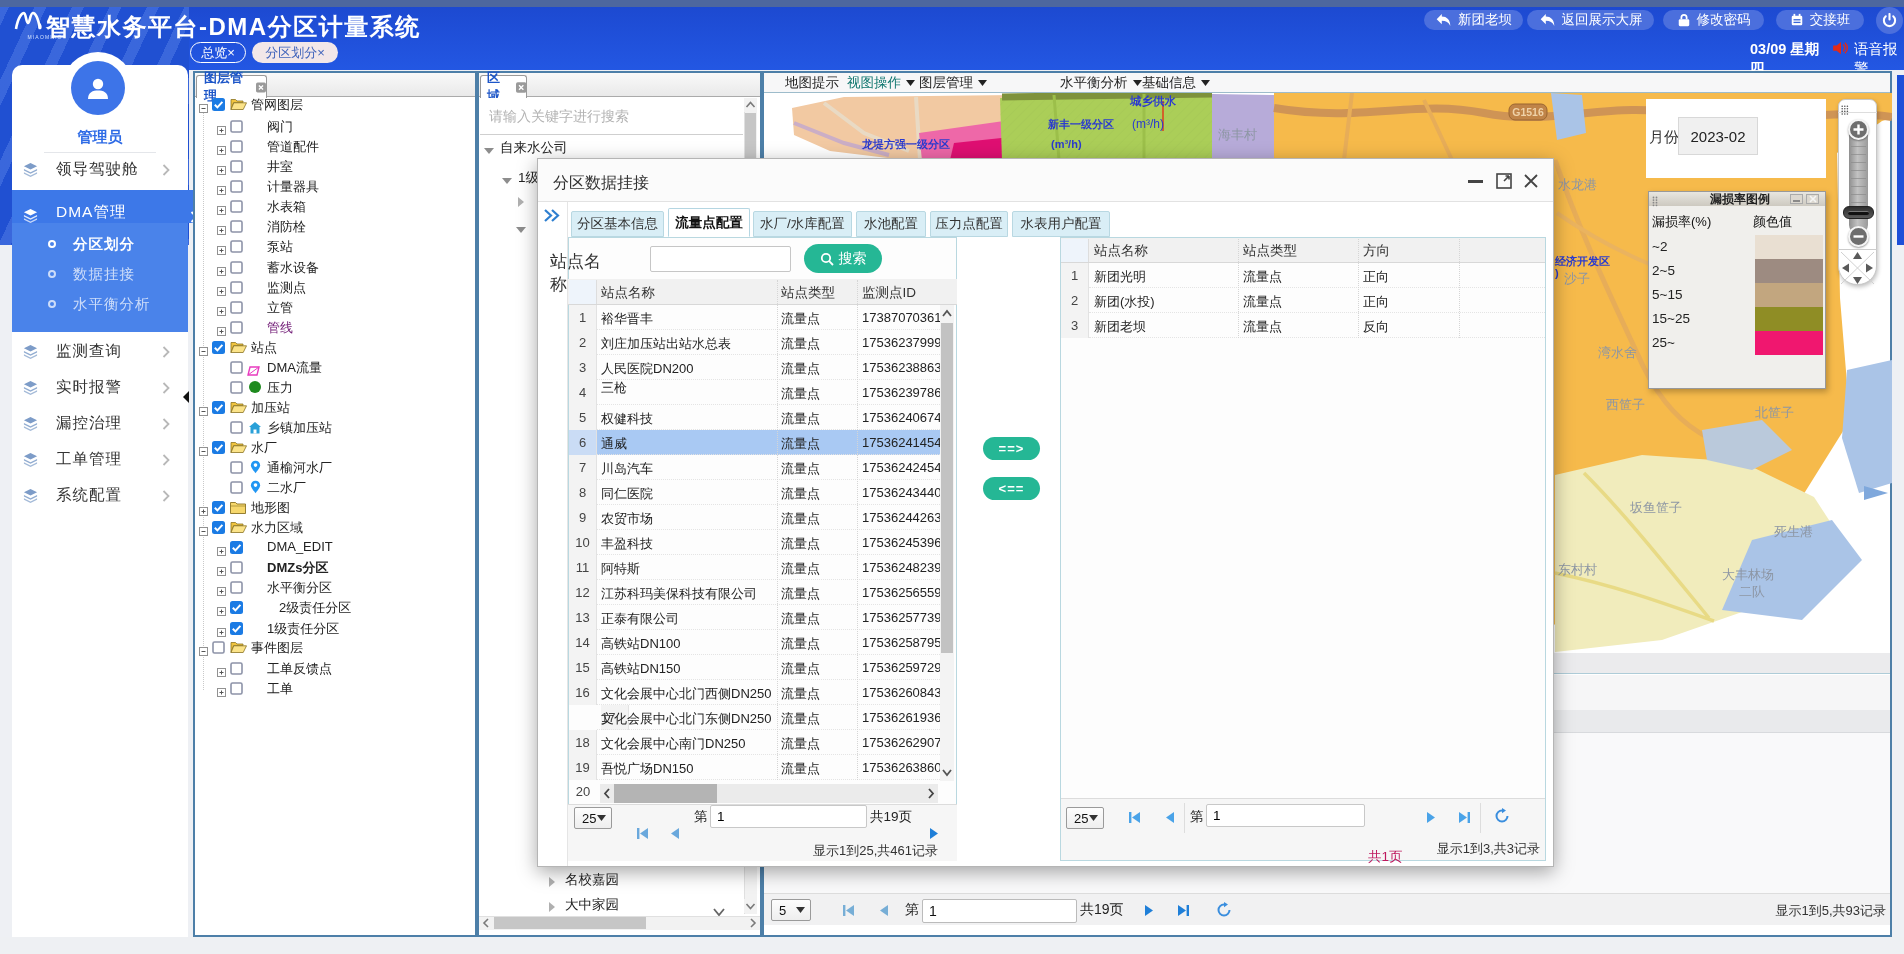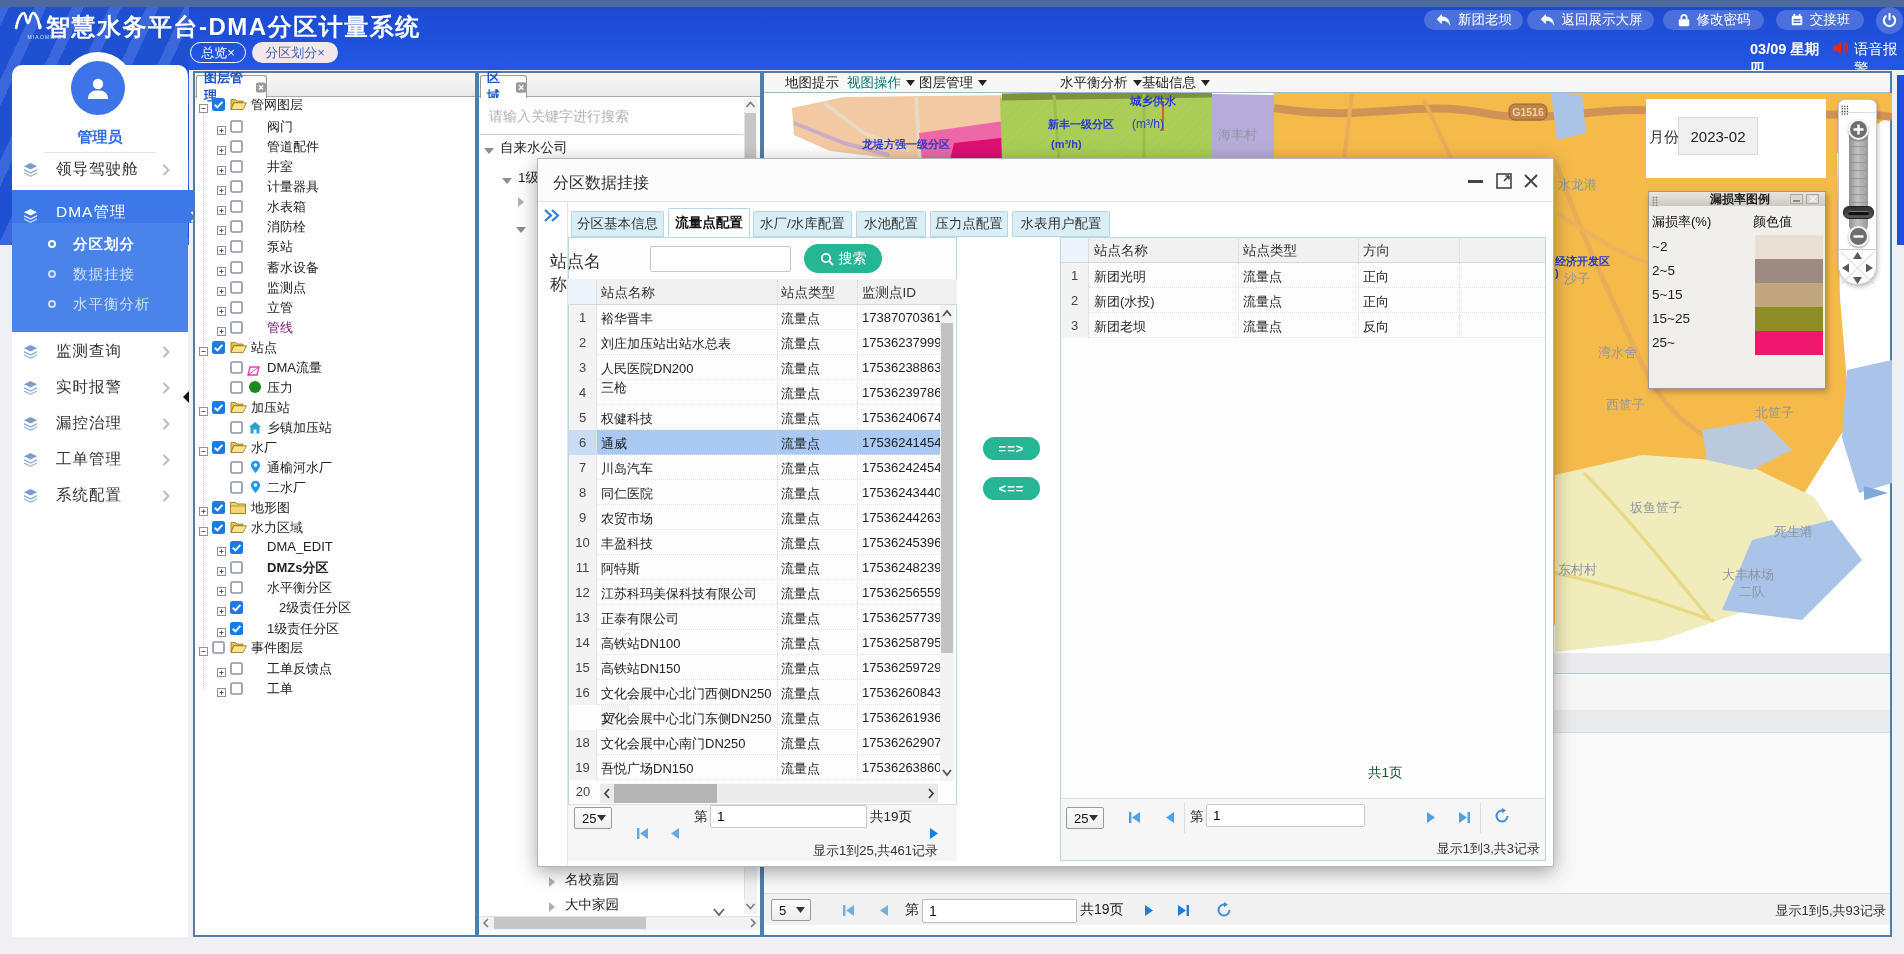"共1页" div { color: #14532d -> #be185d; top: 764px -> 848px }
